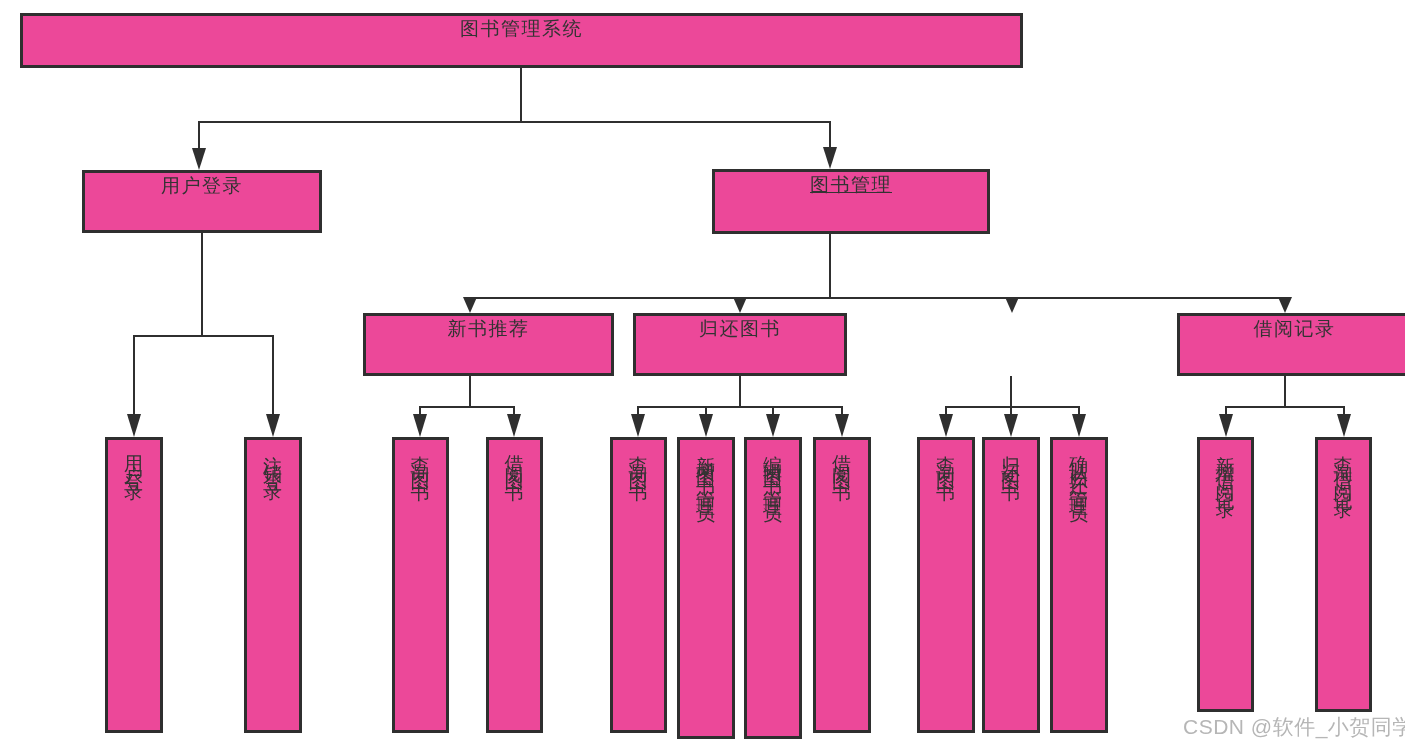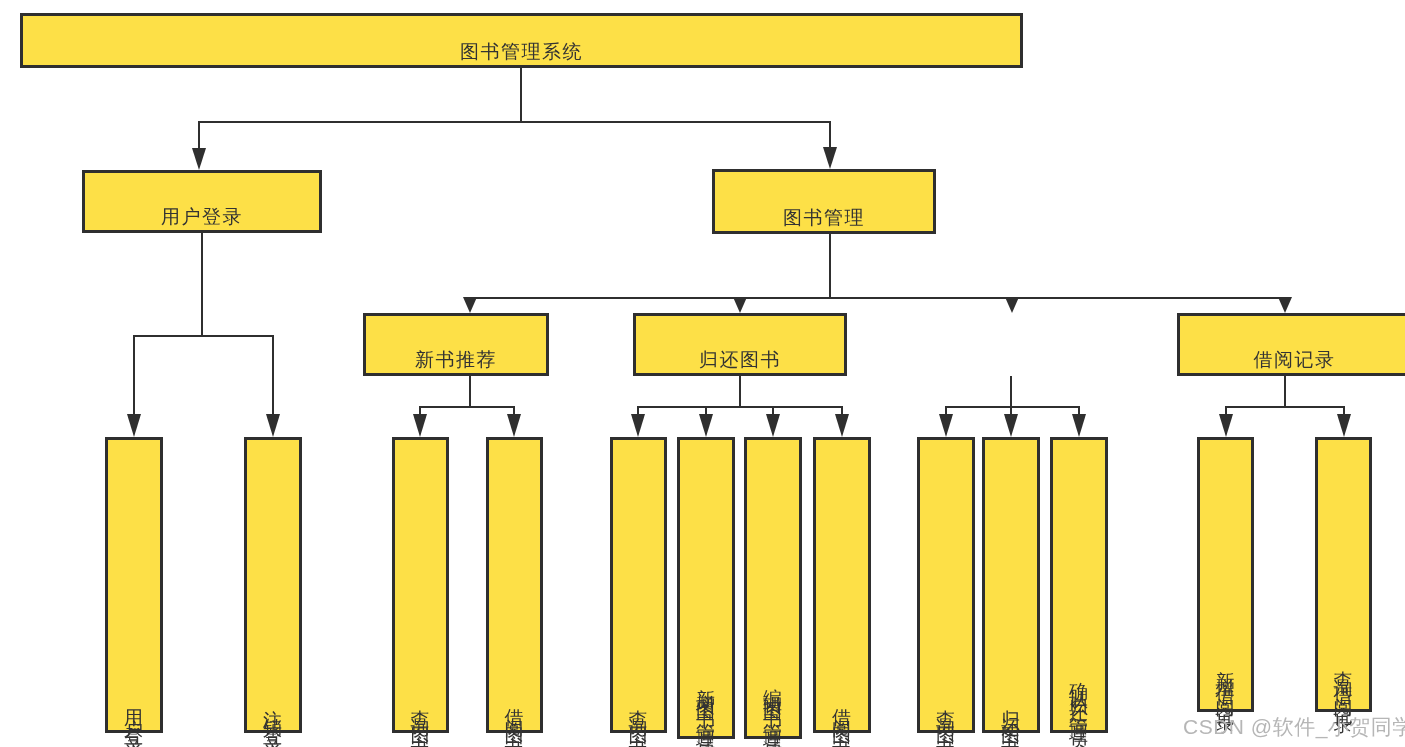"图书管理系统" .box { align-items: flex-end -> flex-start; background: #fde047 -> #ec4899 }
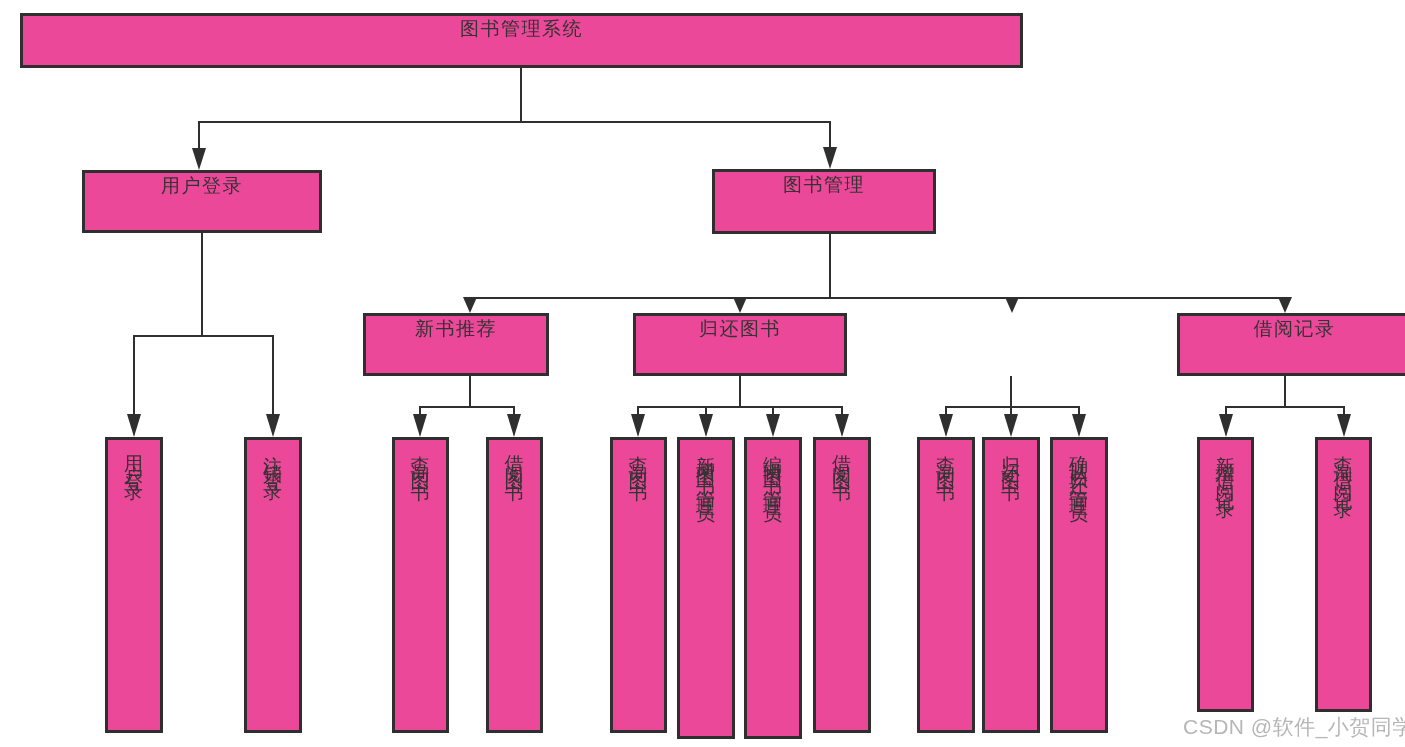"图书管理" div.box { text-decoration: none -> underline; width: 224px -> 278px }
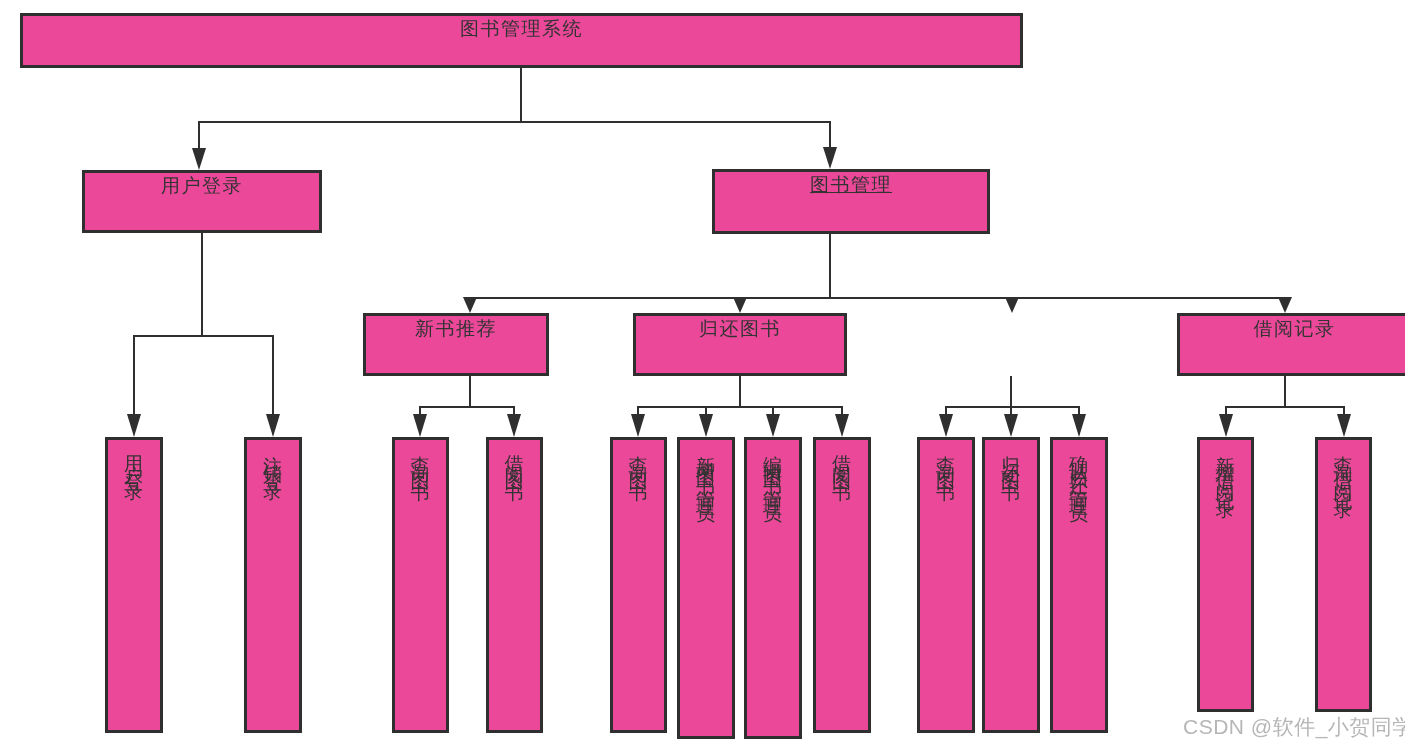"新书推荐" div.box { width: 186px -> 251px }
